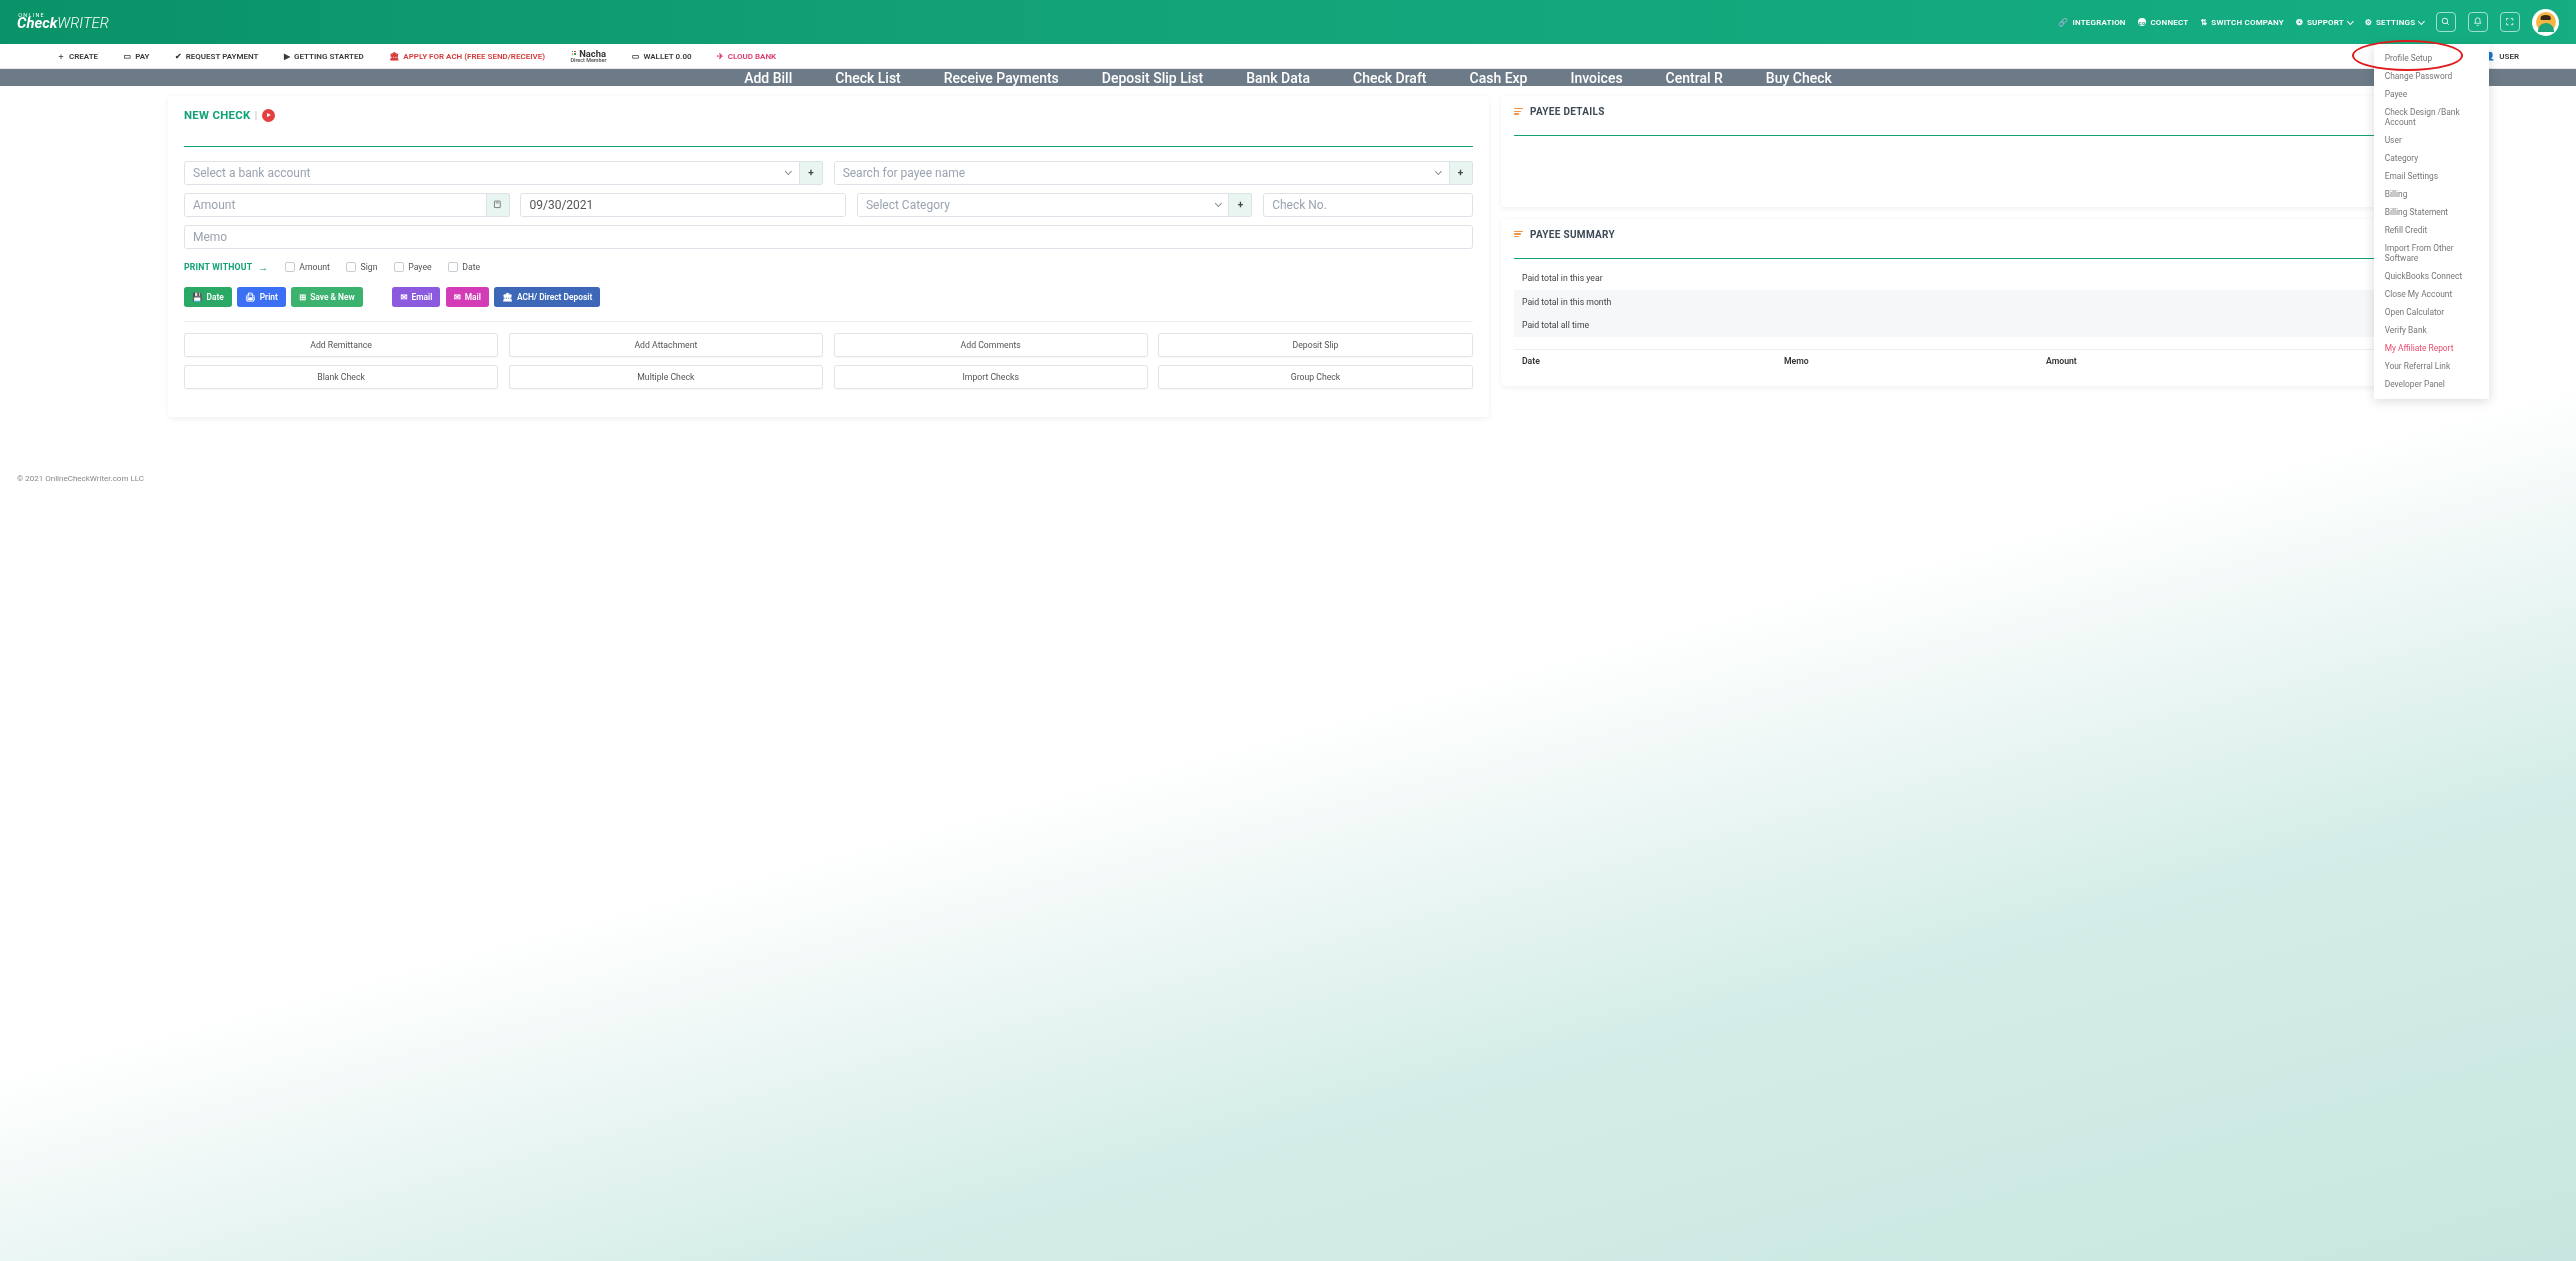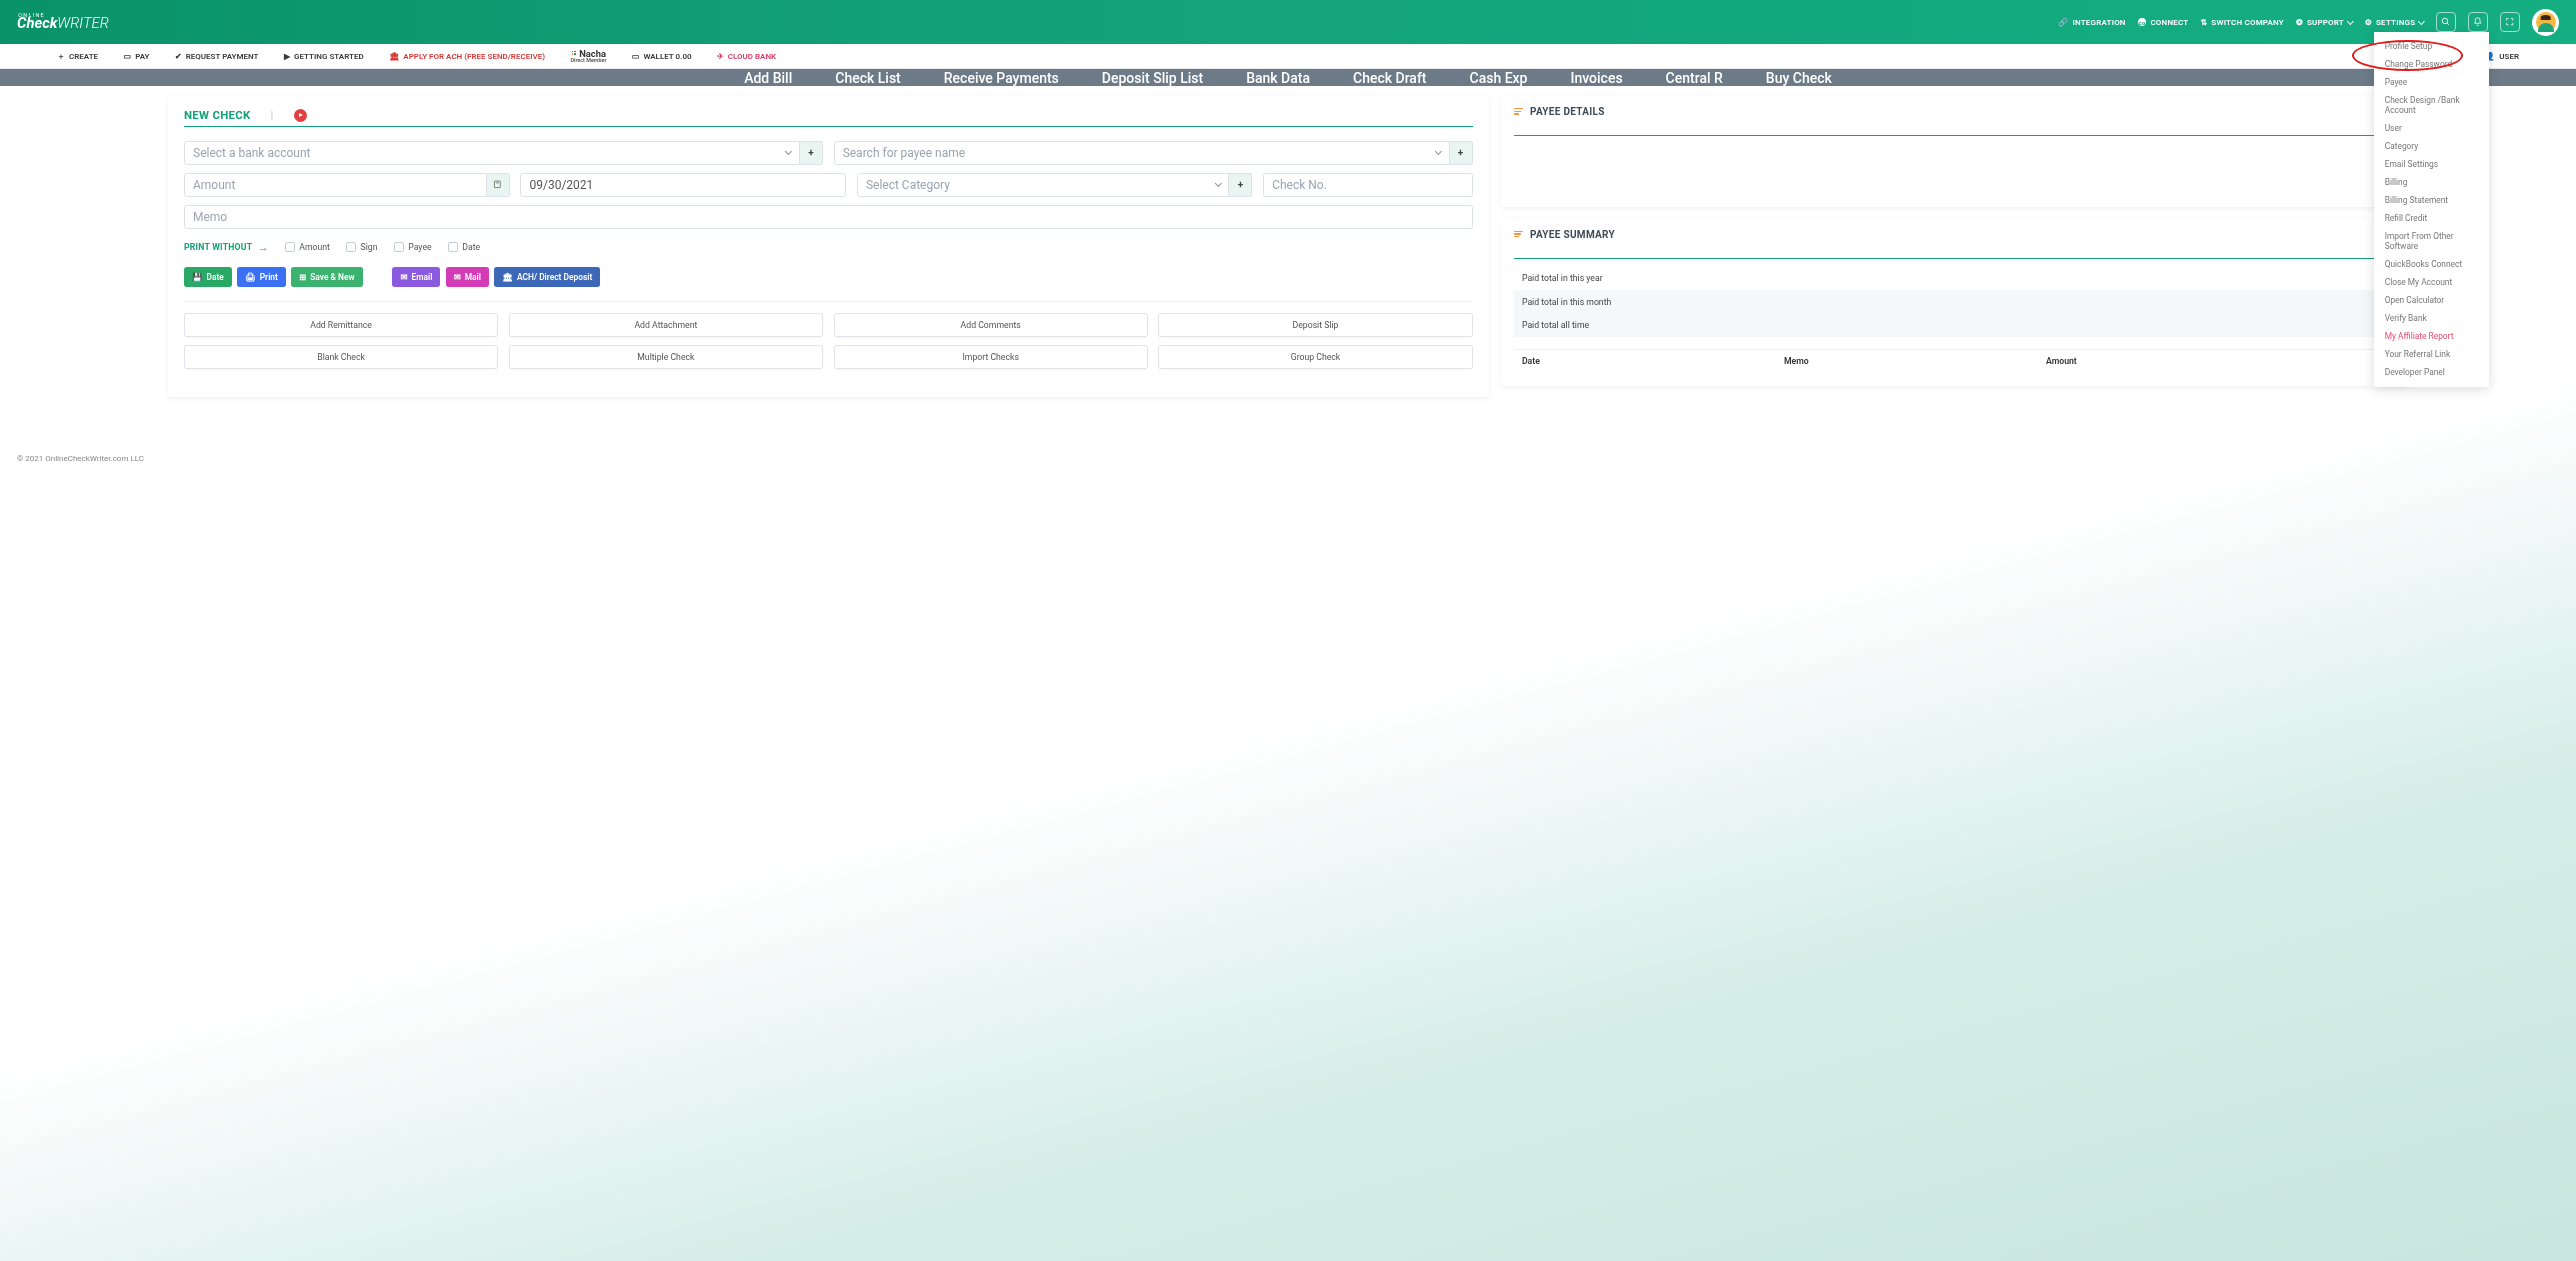"Profile Setup" .settings-dropdown { top: 32px -> 44px }
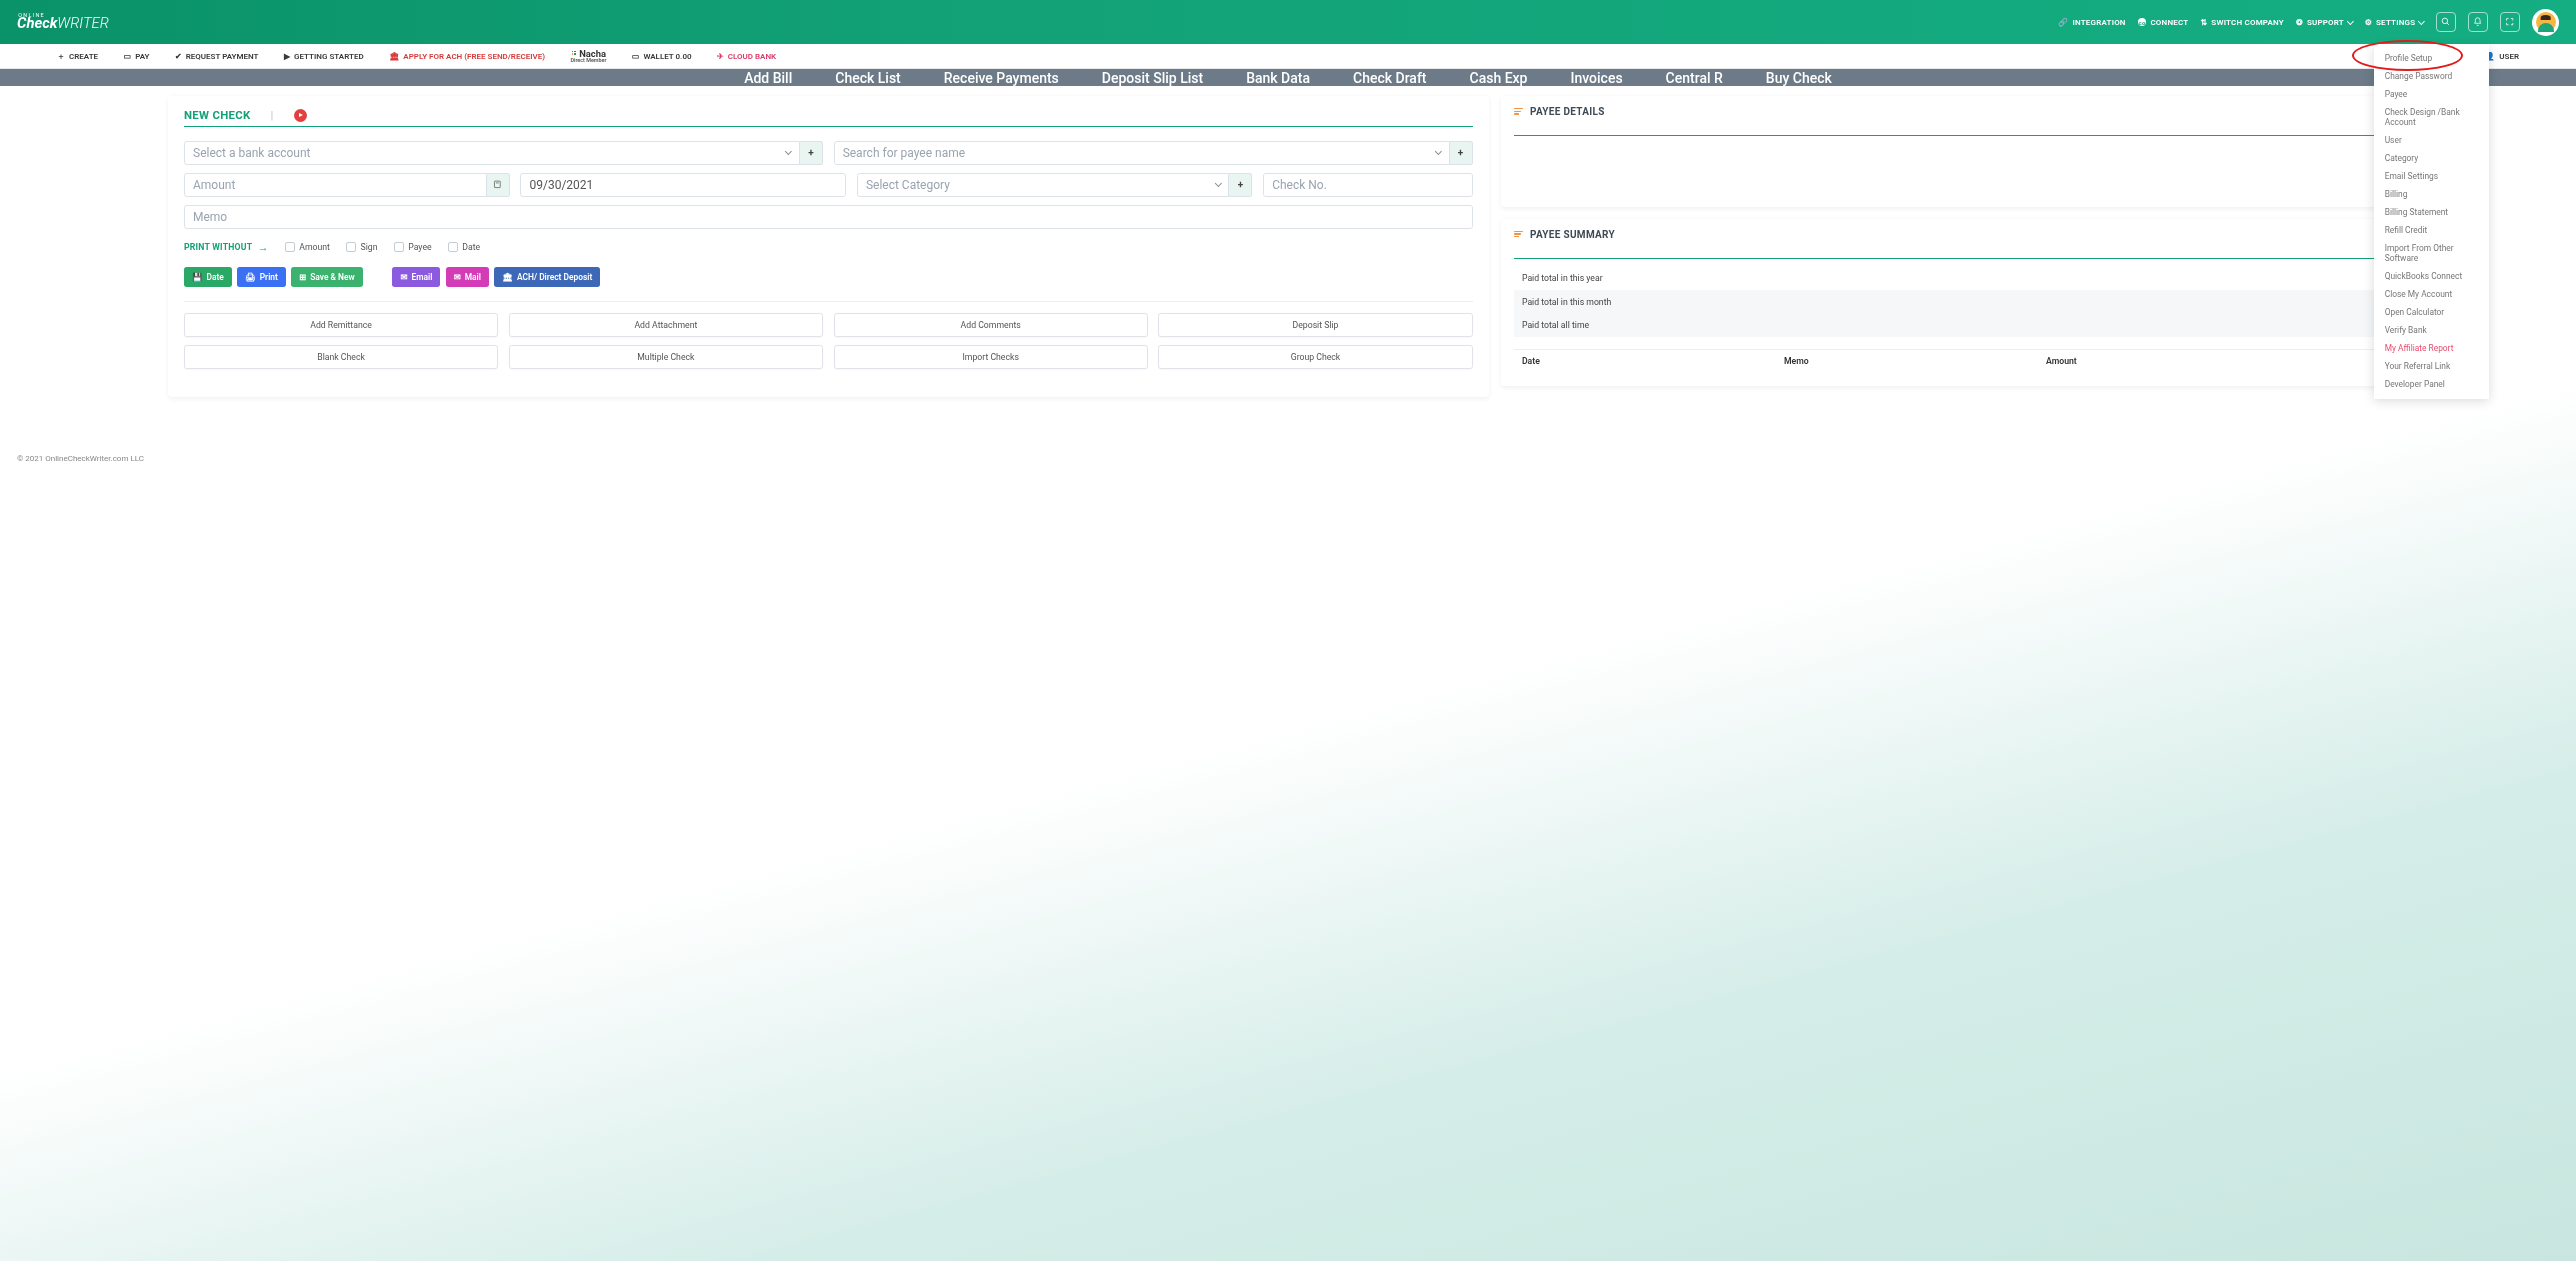"NEW CHECK" .card-title { gap: 20px -> 4px; padding-bottom: 4px -> 24px }
